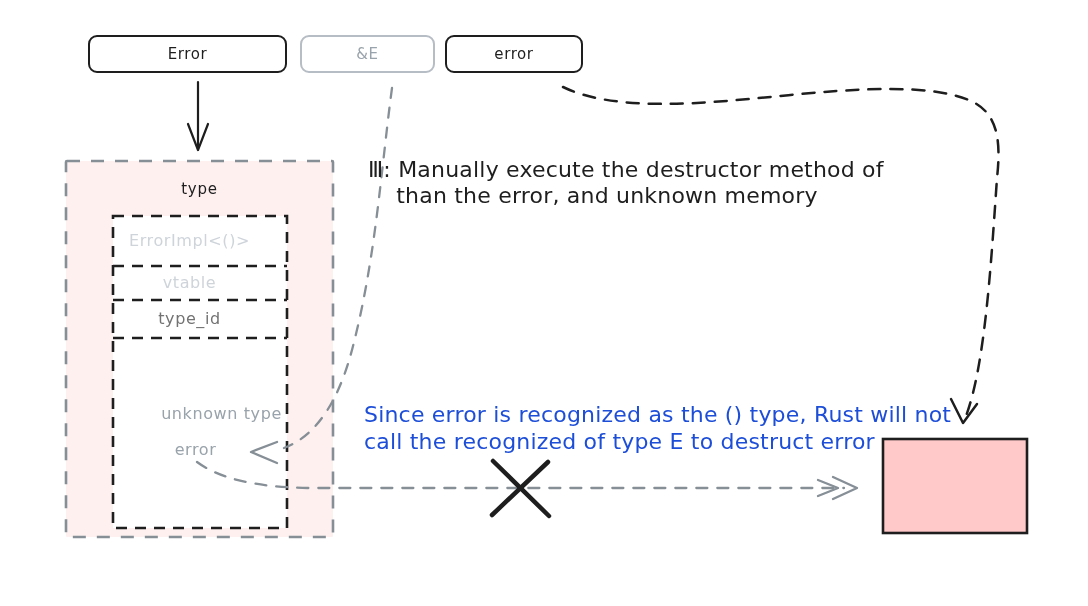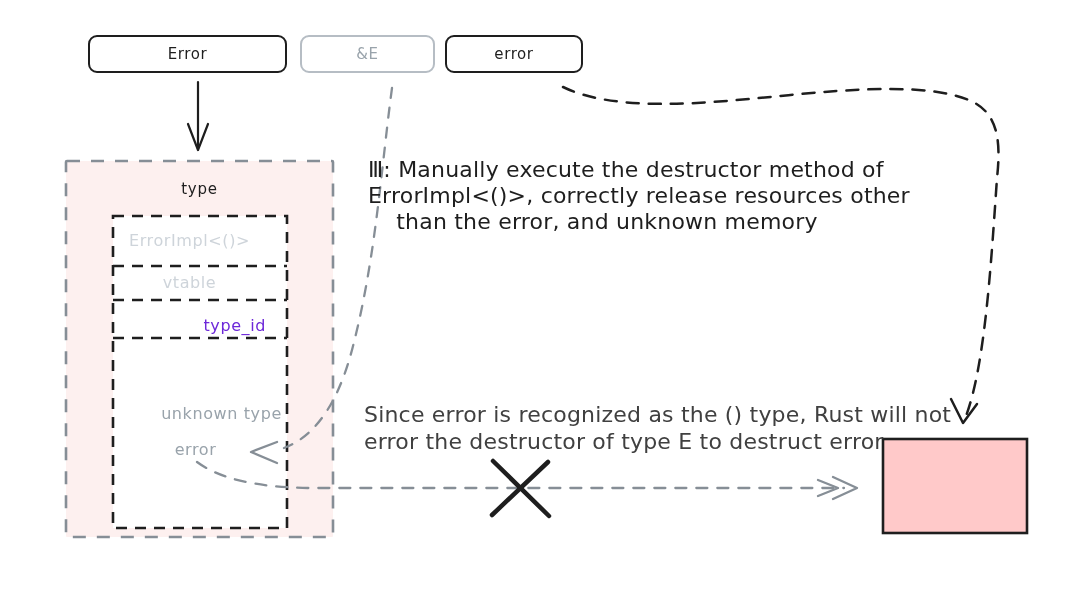"ErrorImpl<()>, correctly release" div.note-line { html: <div>ErrorImpl&lt;()&gt;, correctly release resources other</div> -> none }
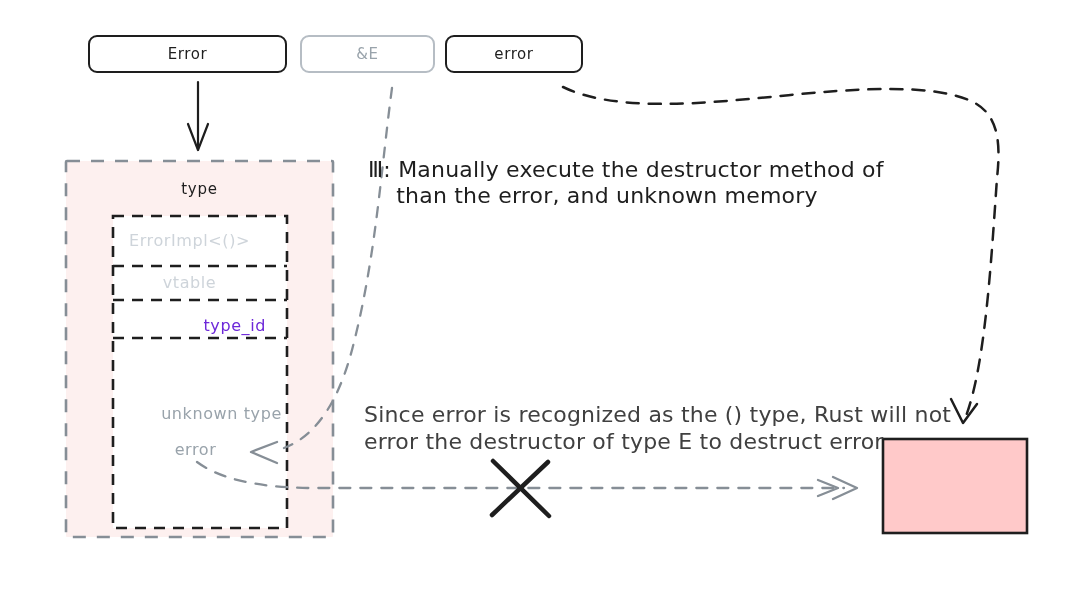"type_id" div.mem-label { color: #6d28d9 -> #737373; text-align: right -> none; top: 316px -> 309px }
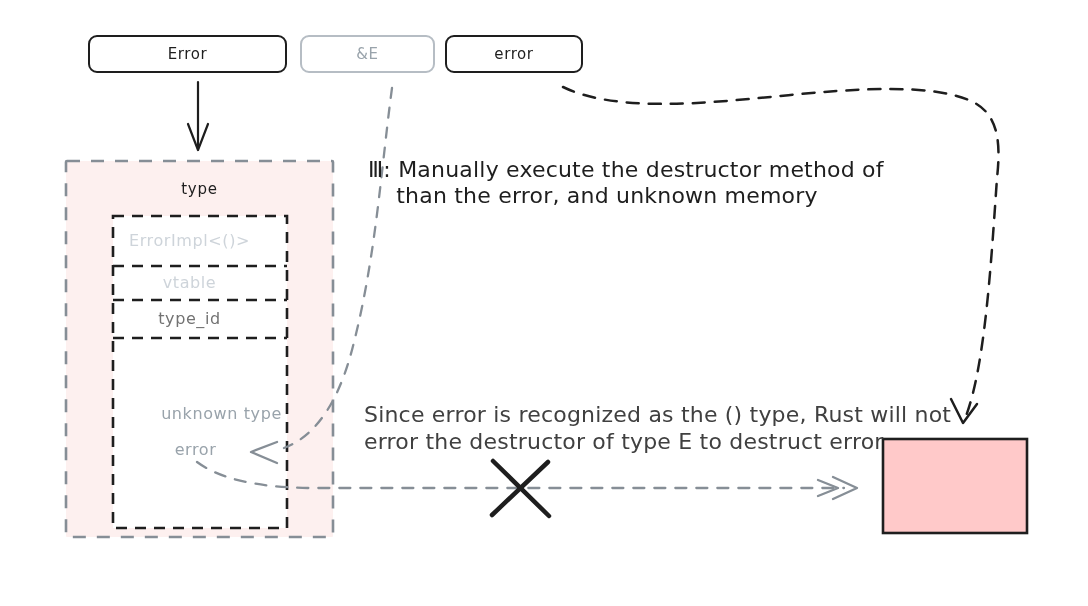"Since error is recognized as" div { color: #404040 -> #1d4ed8 }
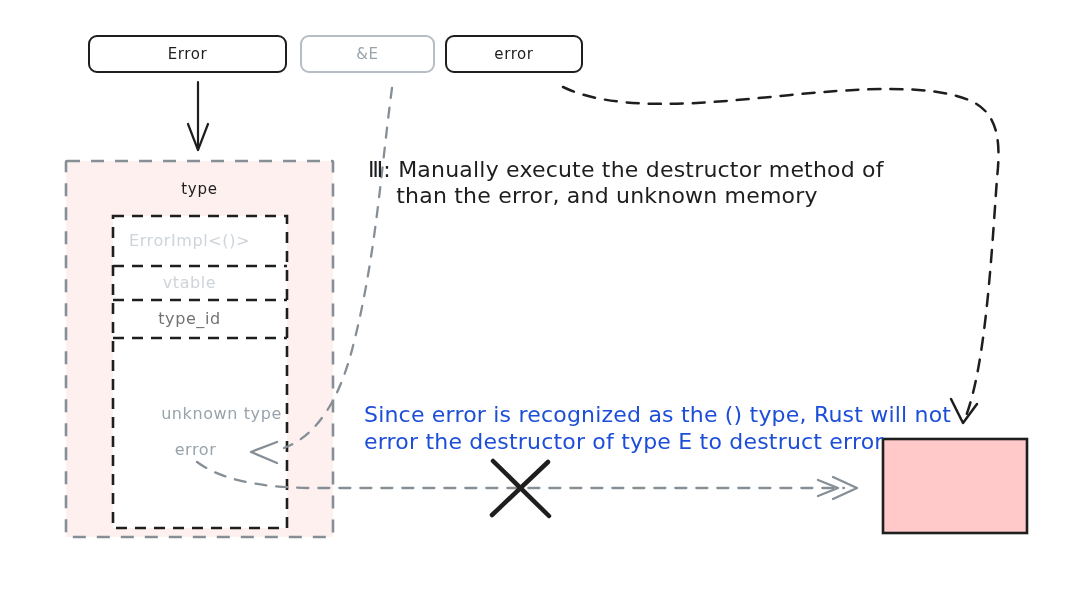"error the destructor of type" div.note-line { text: error the destructor -> call the recognized }
